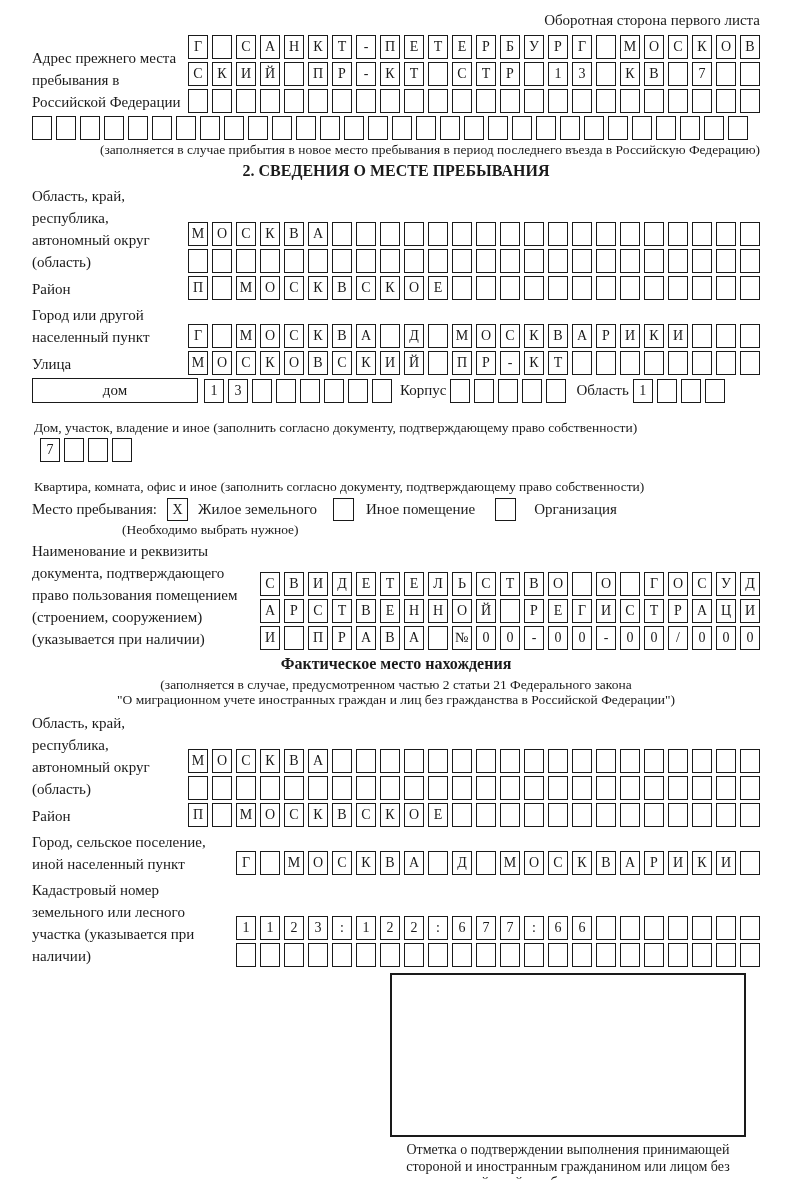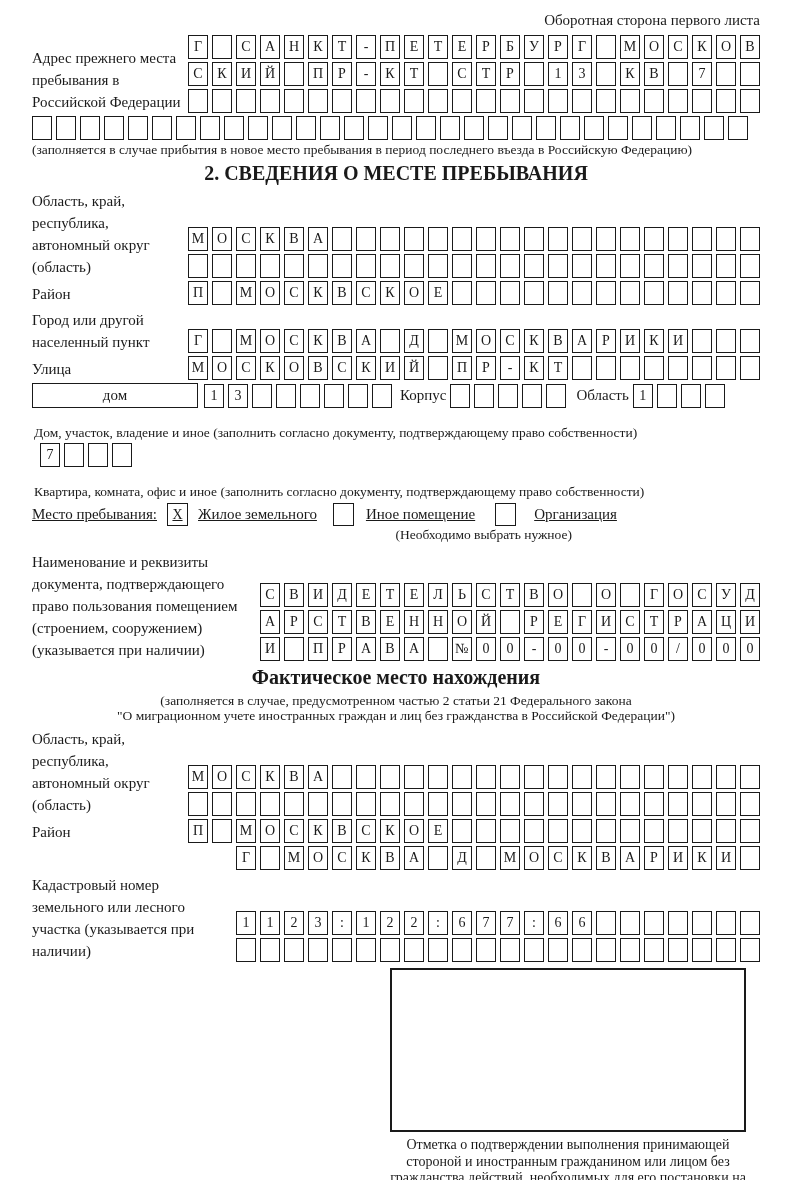"(заполняется в случае прибытия в" .note { text-align: left -> right }
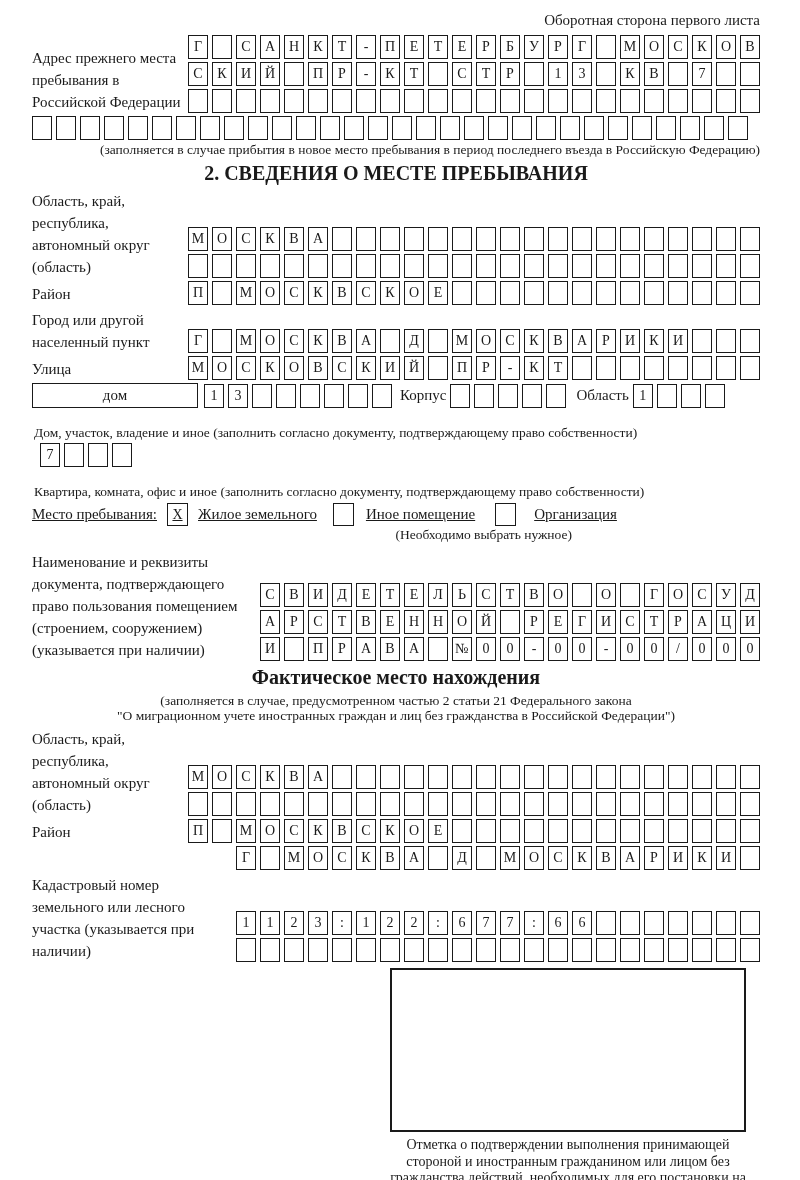"2. СВЕДЕНИЯ О МЕСТЕ ПРЕБЫВАНИЯ" .sec-title { font-size: 20px -> 16px }
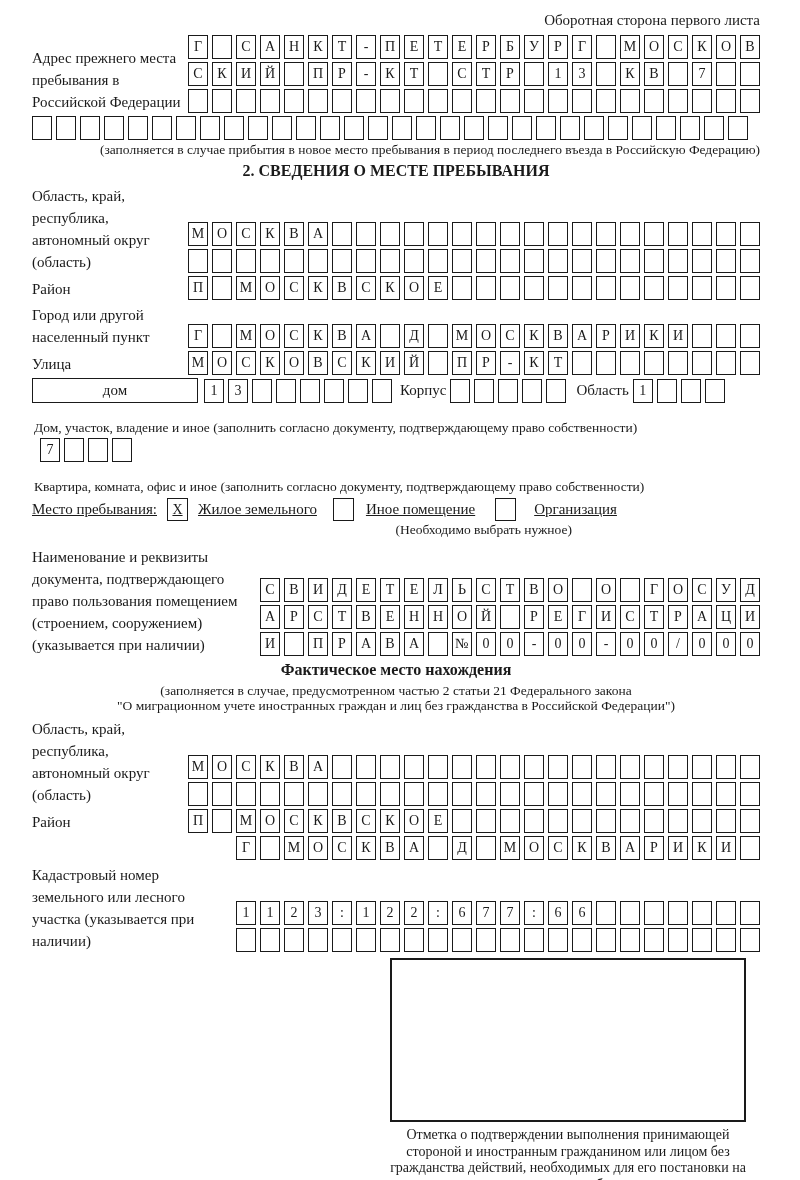"Место пребывания:" .sel-row { text-decoration: underline -> none }
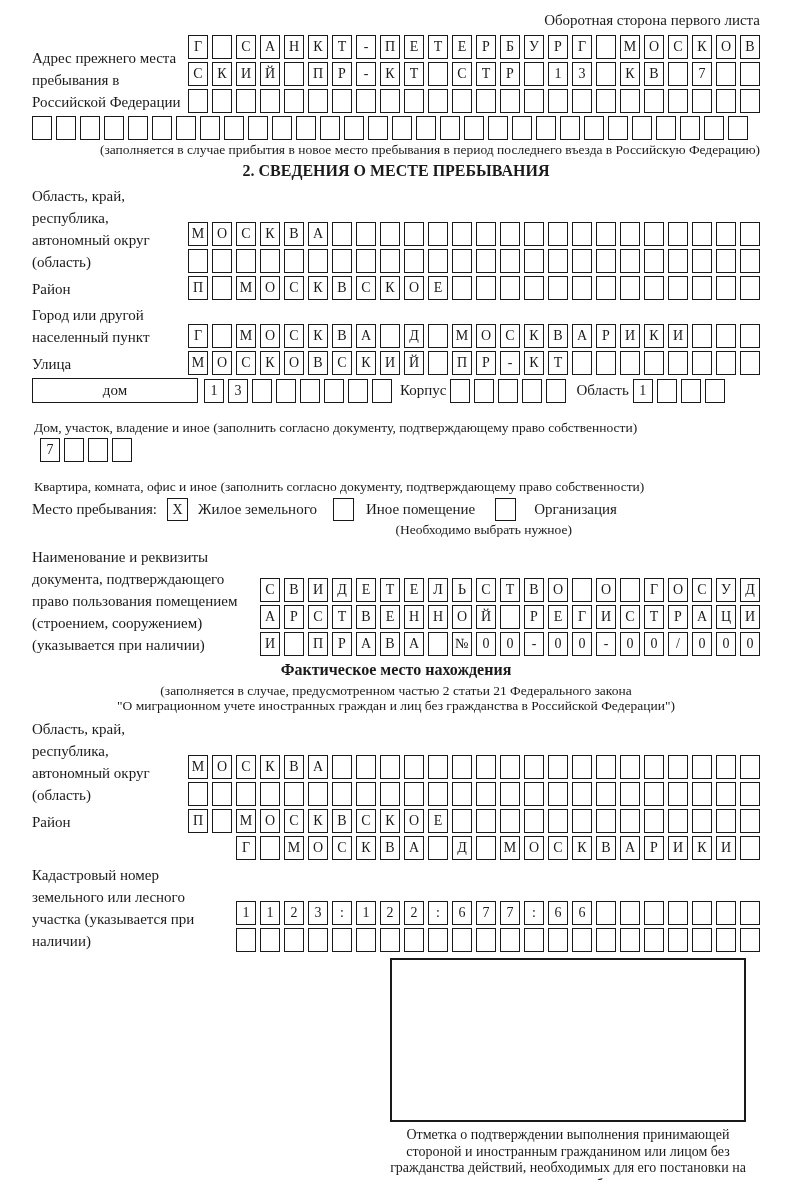"(Необходимо выбрать нужное)" .note-sel { margin-bottom: 8px -> 2px; text-align: right -> left }
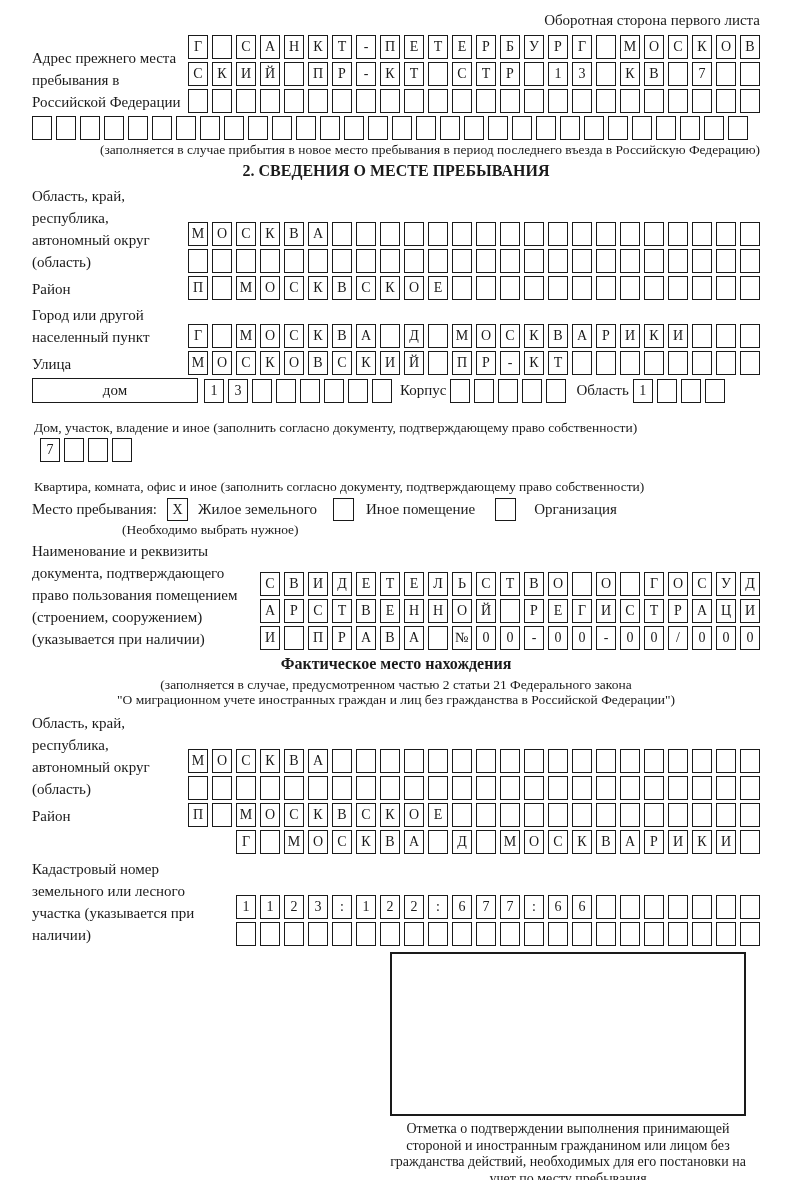"Город, сельское поселение, иной" div.flabel { html: none -> <div>Город, сельское поселение, иной населенный пункт</div> }
